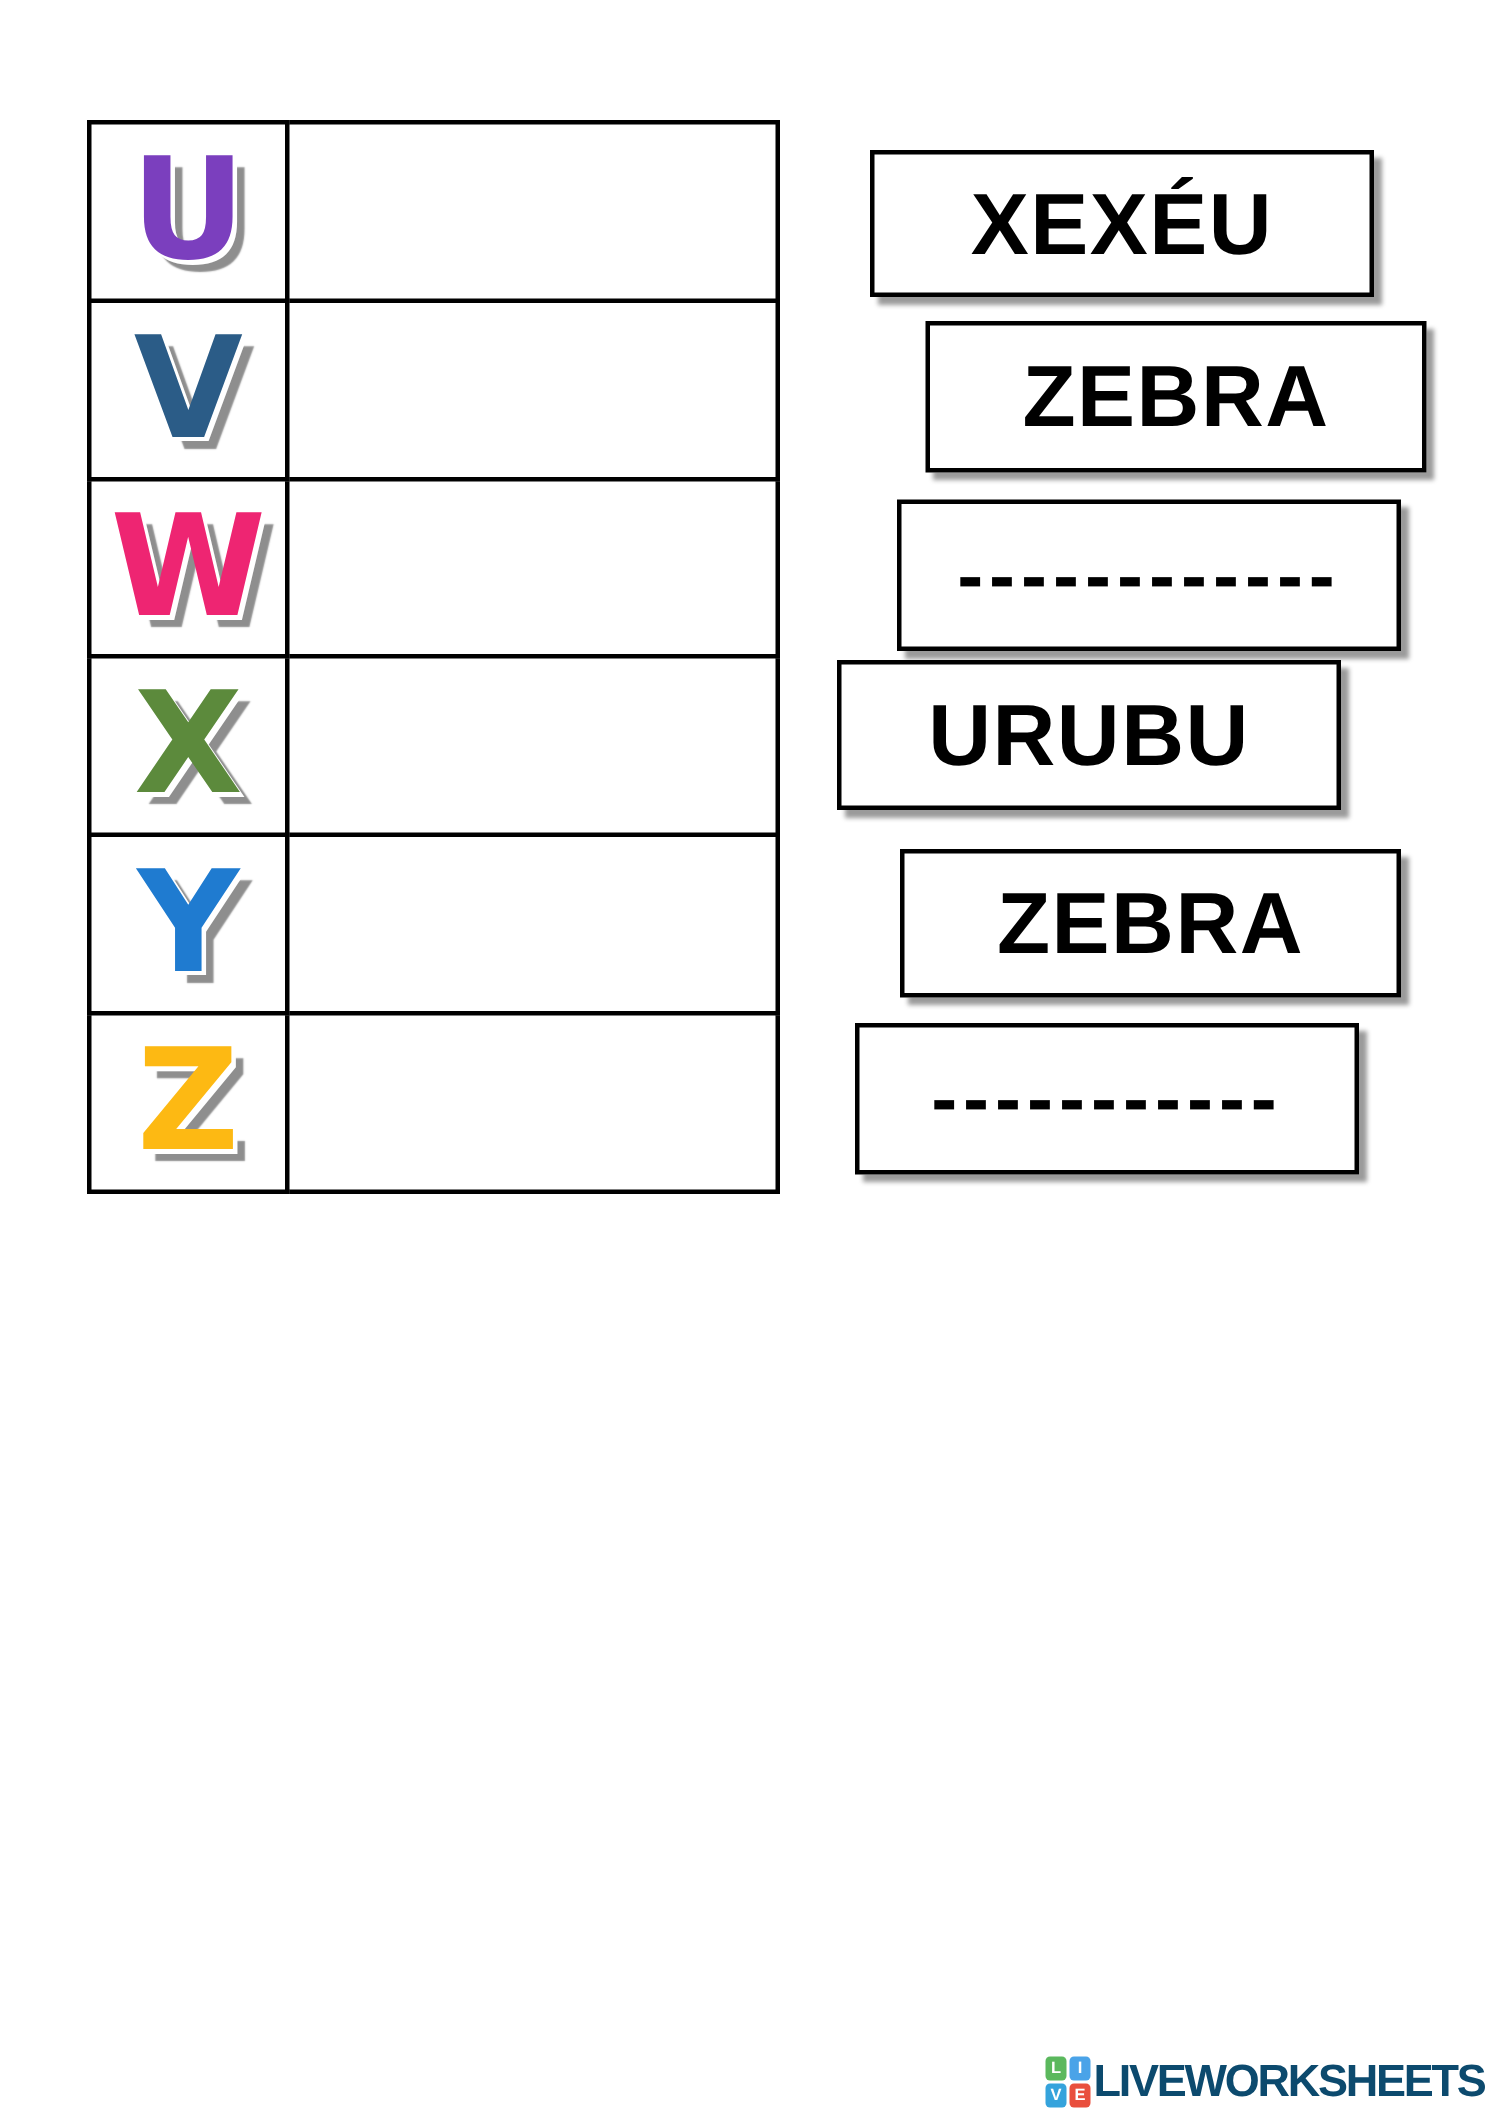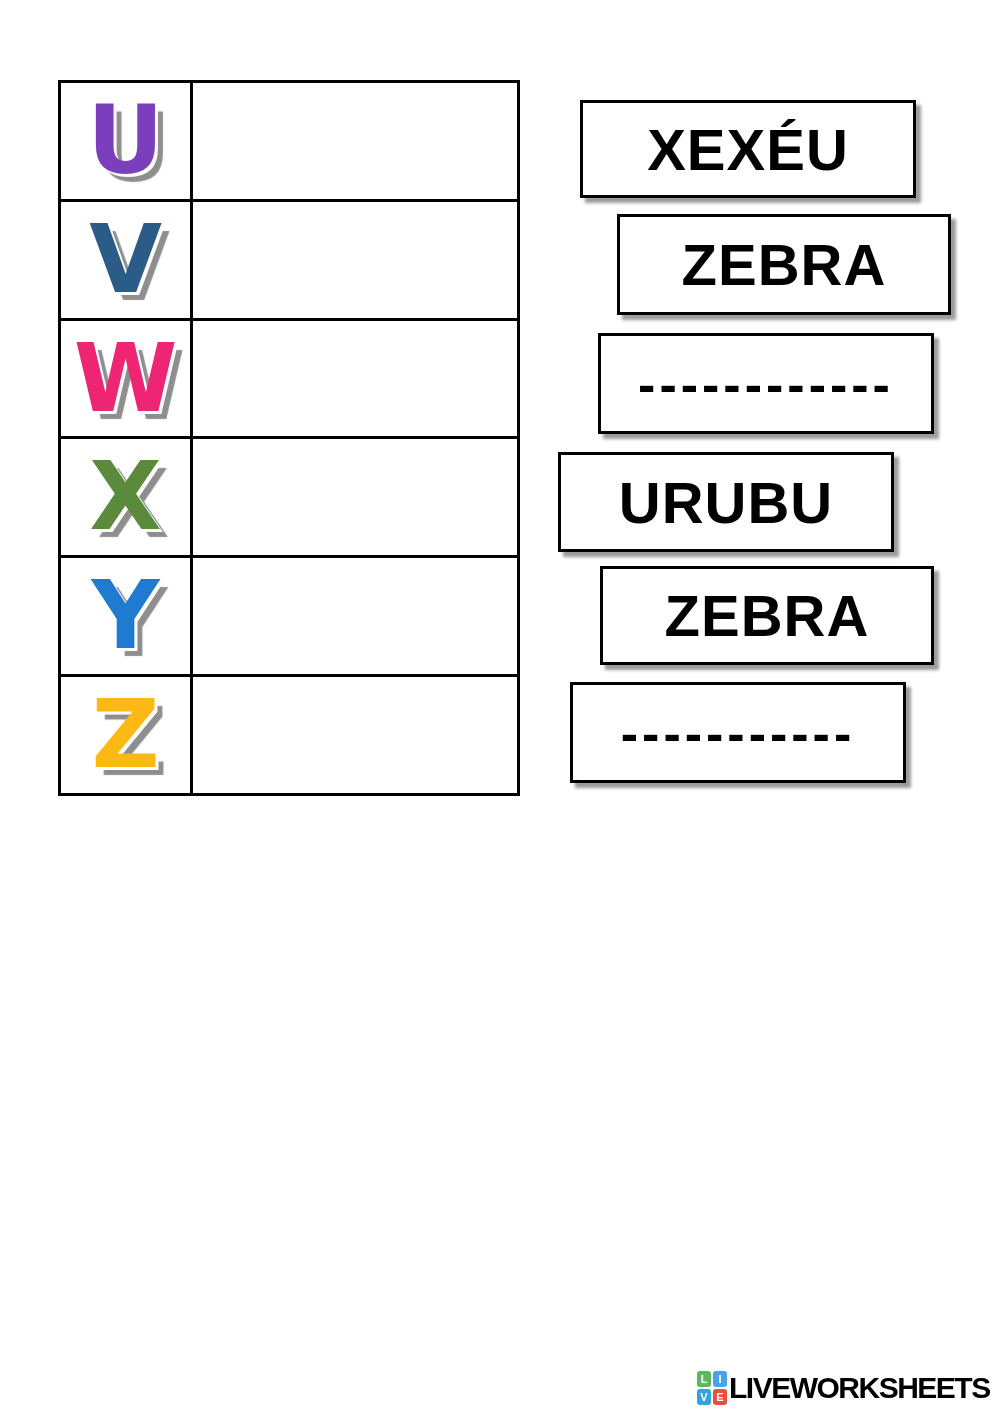"URUBU" .wc4 { top: 452px -> 440px }
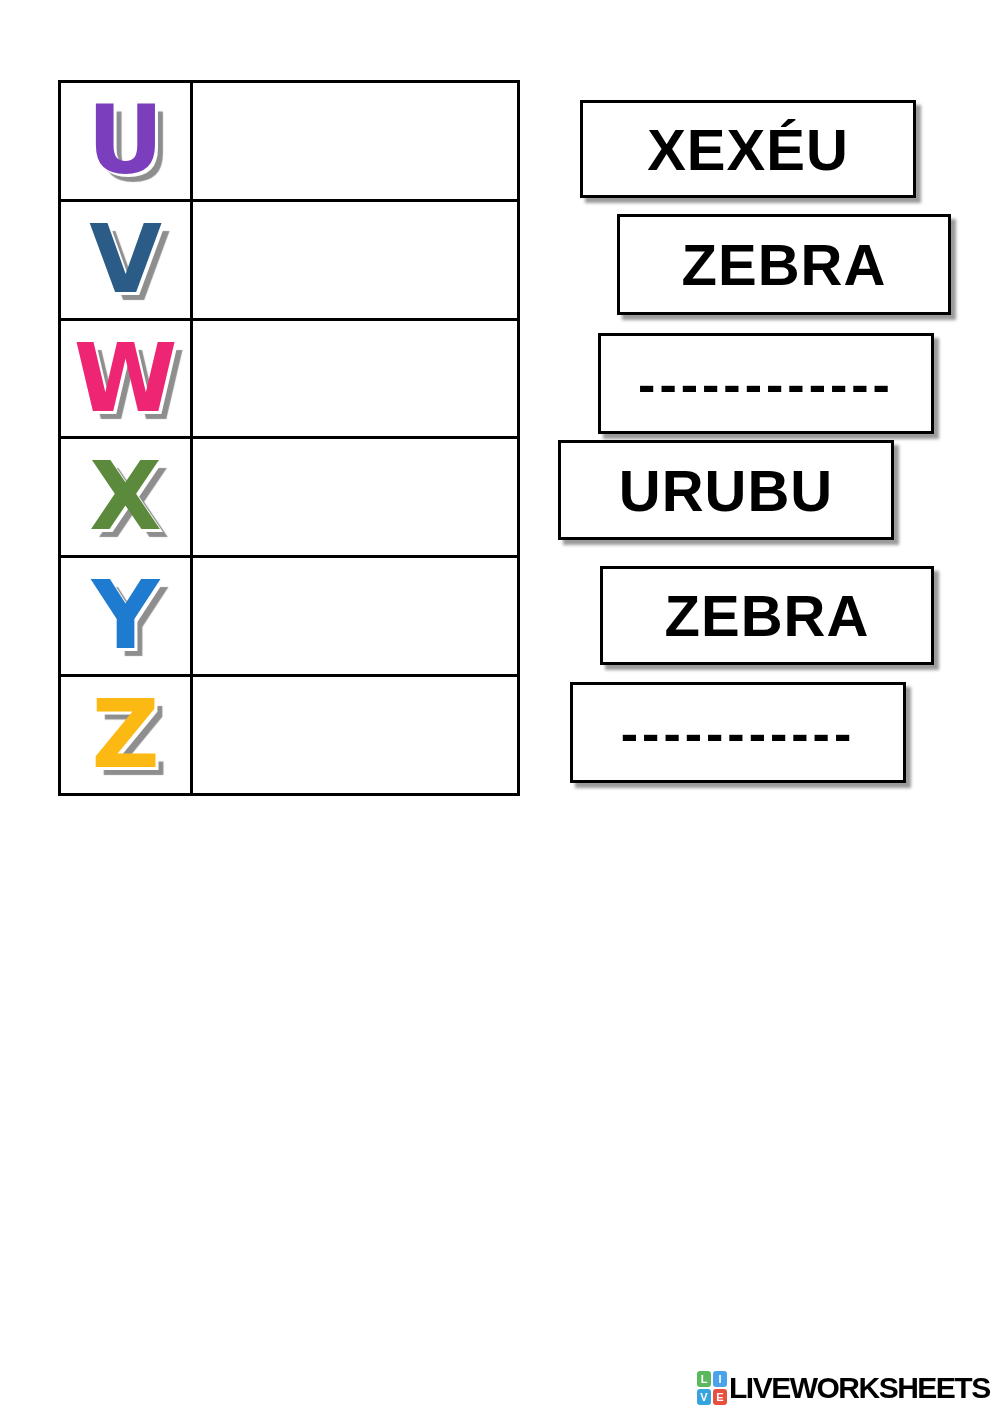"LIVEWORKSHEETS" span.logo-text { color: #000000 -> #0c4a6e }
